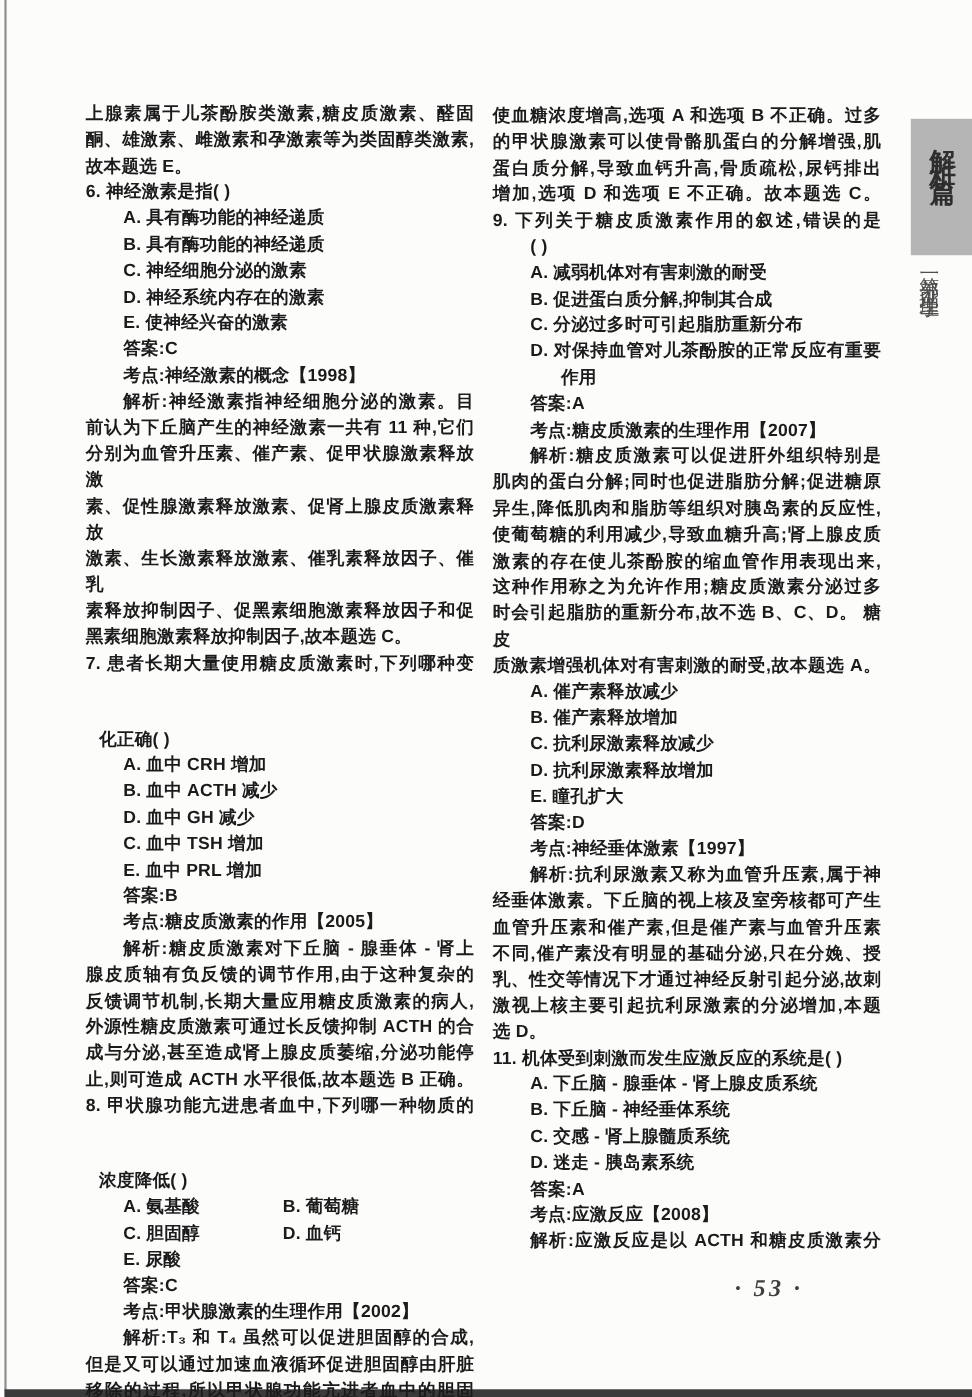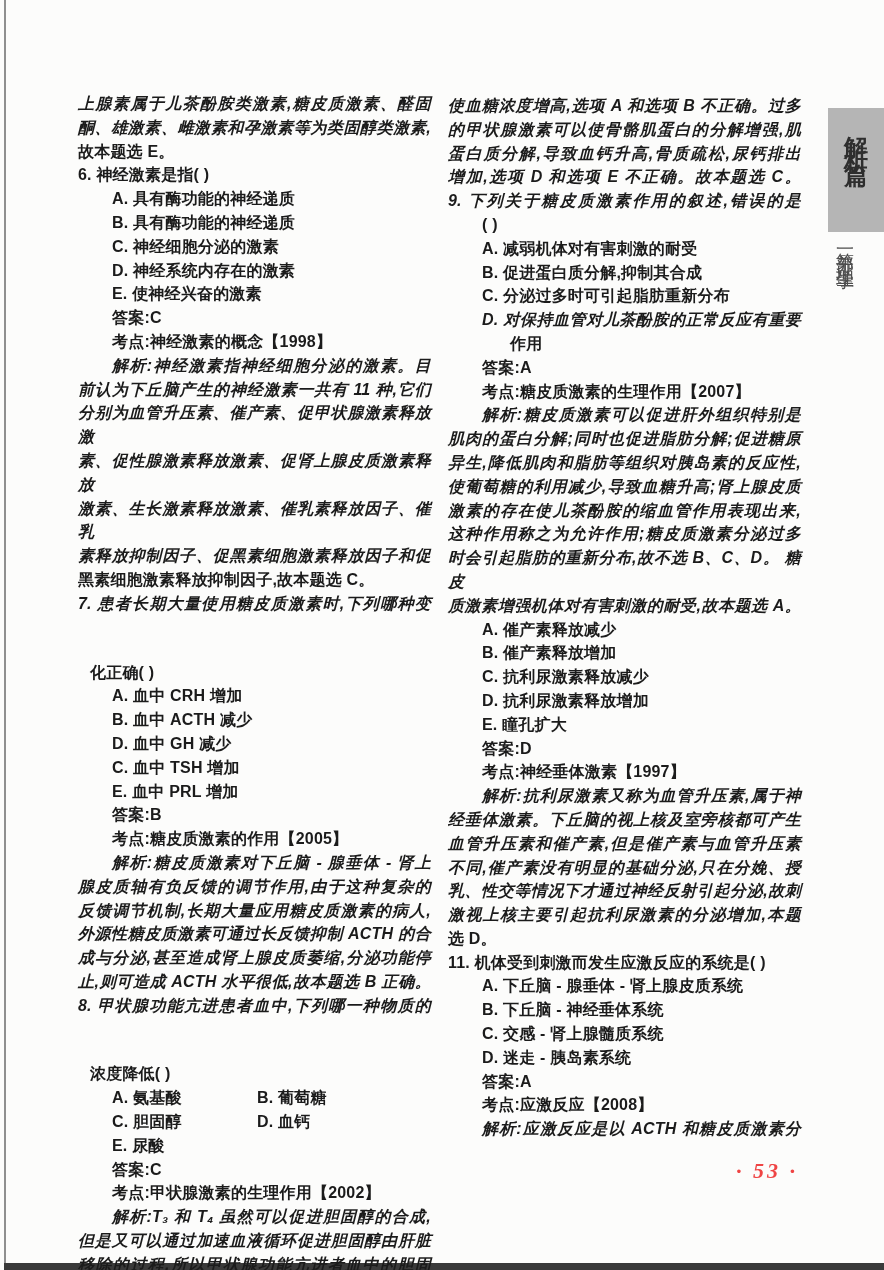"上腺素属于儿茶酚胺类激素,糖皮质激素、醛固" .tline.just { font-style: italic -> none }
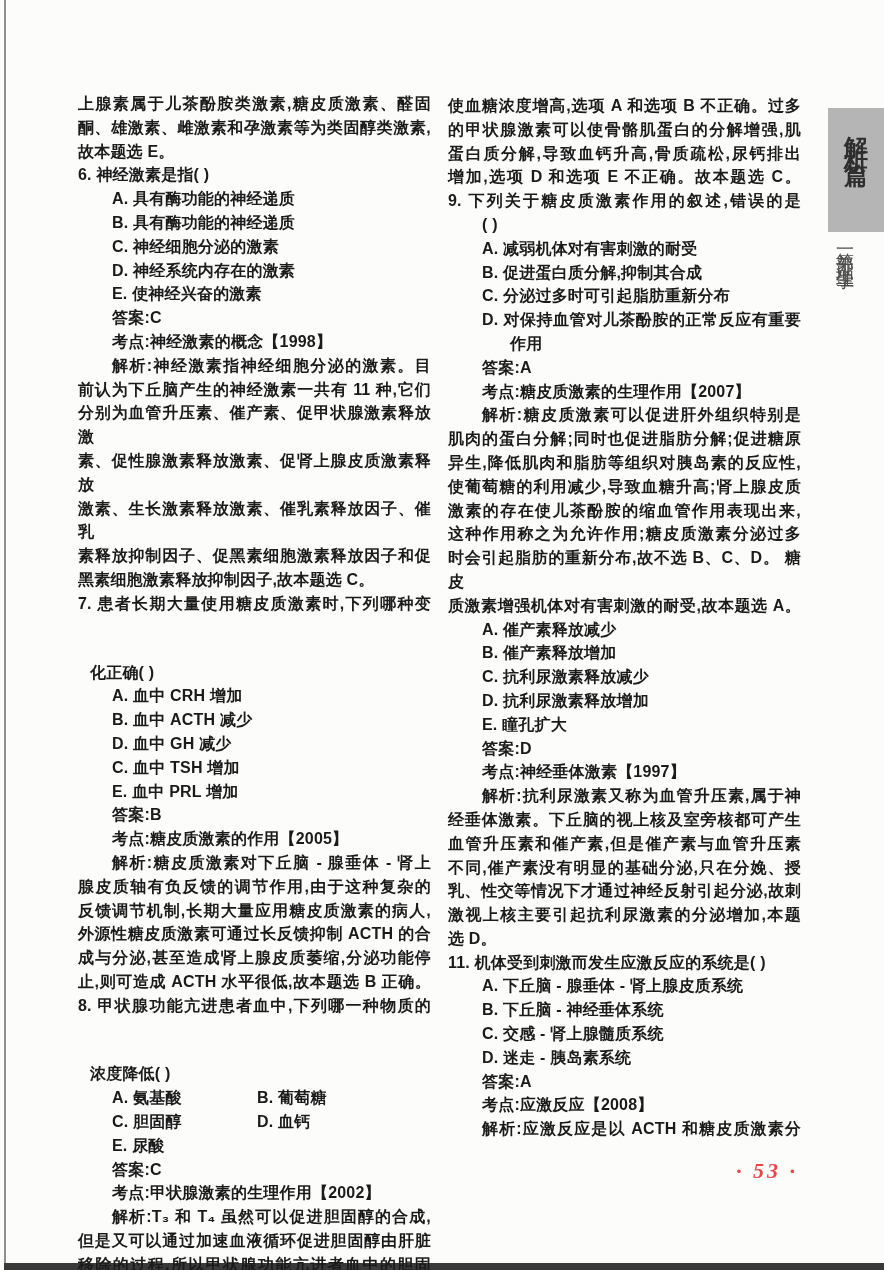"· 53 ·" .page-num { color: #ef4444 -> #404040; left: 736px -> 668px }
